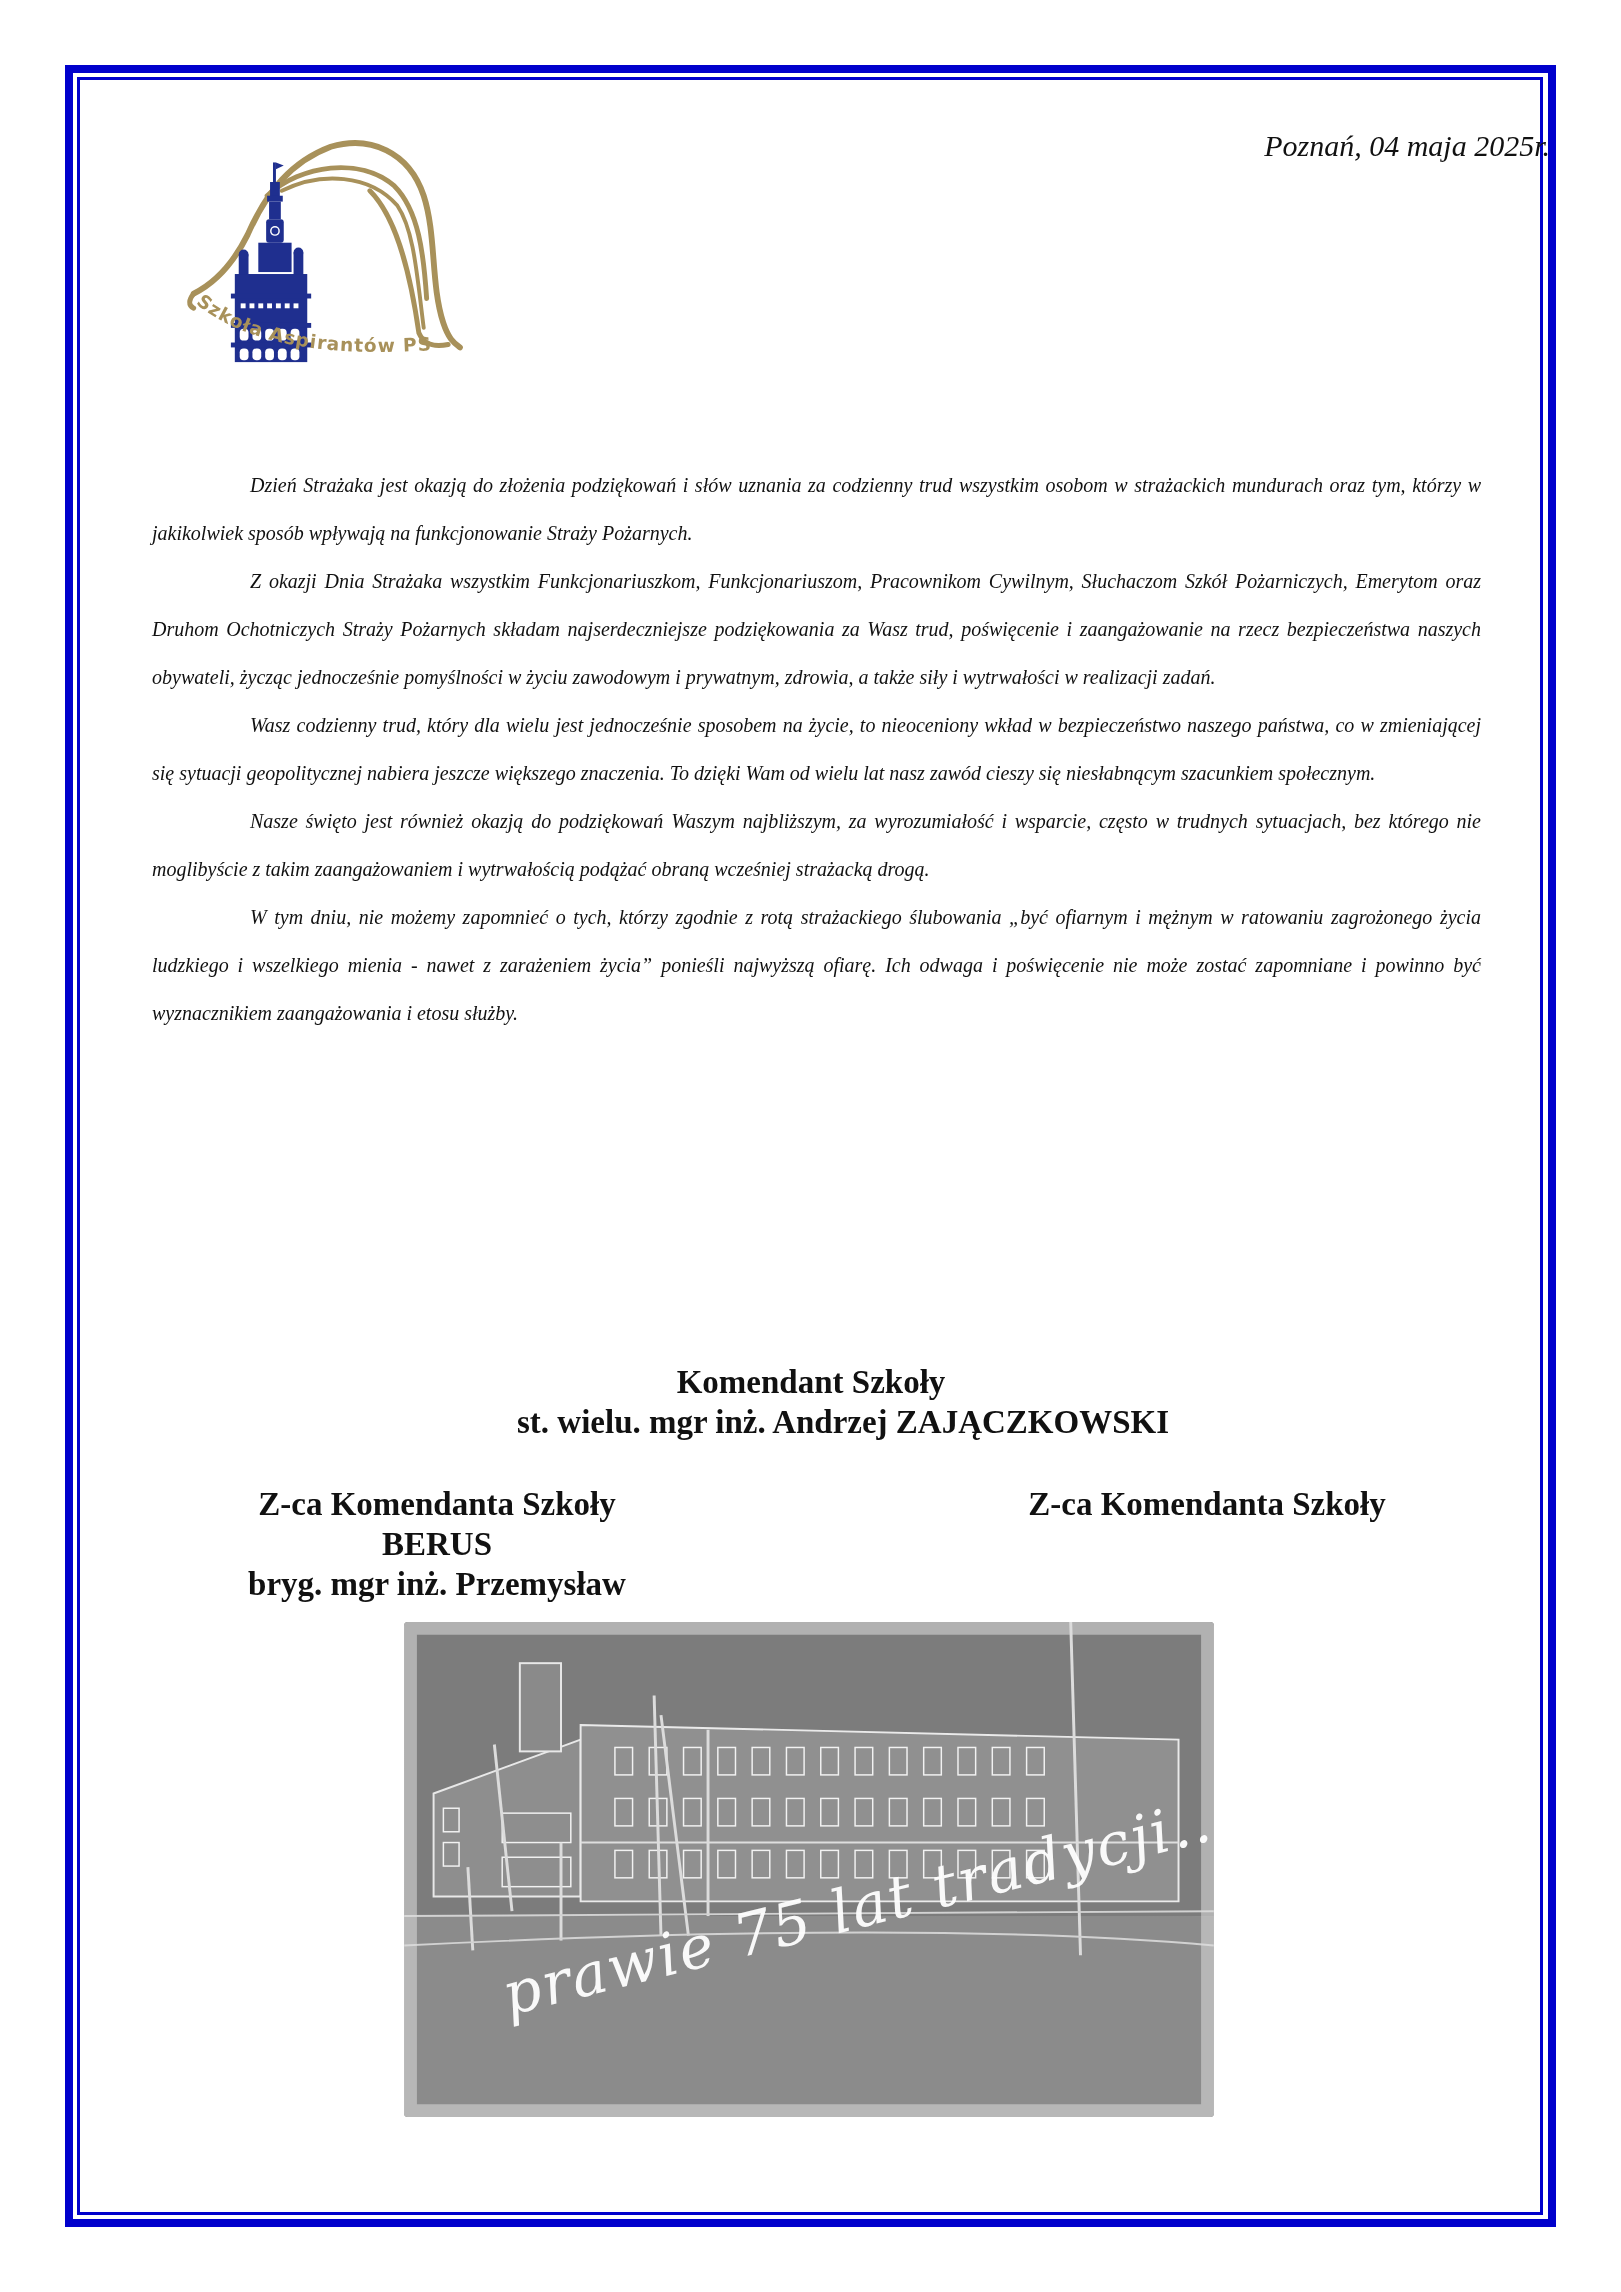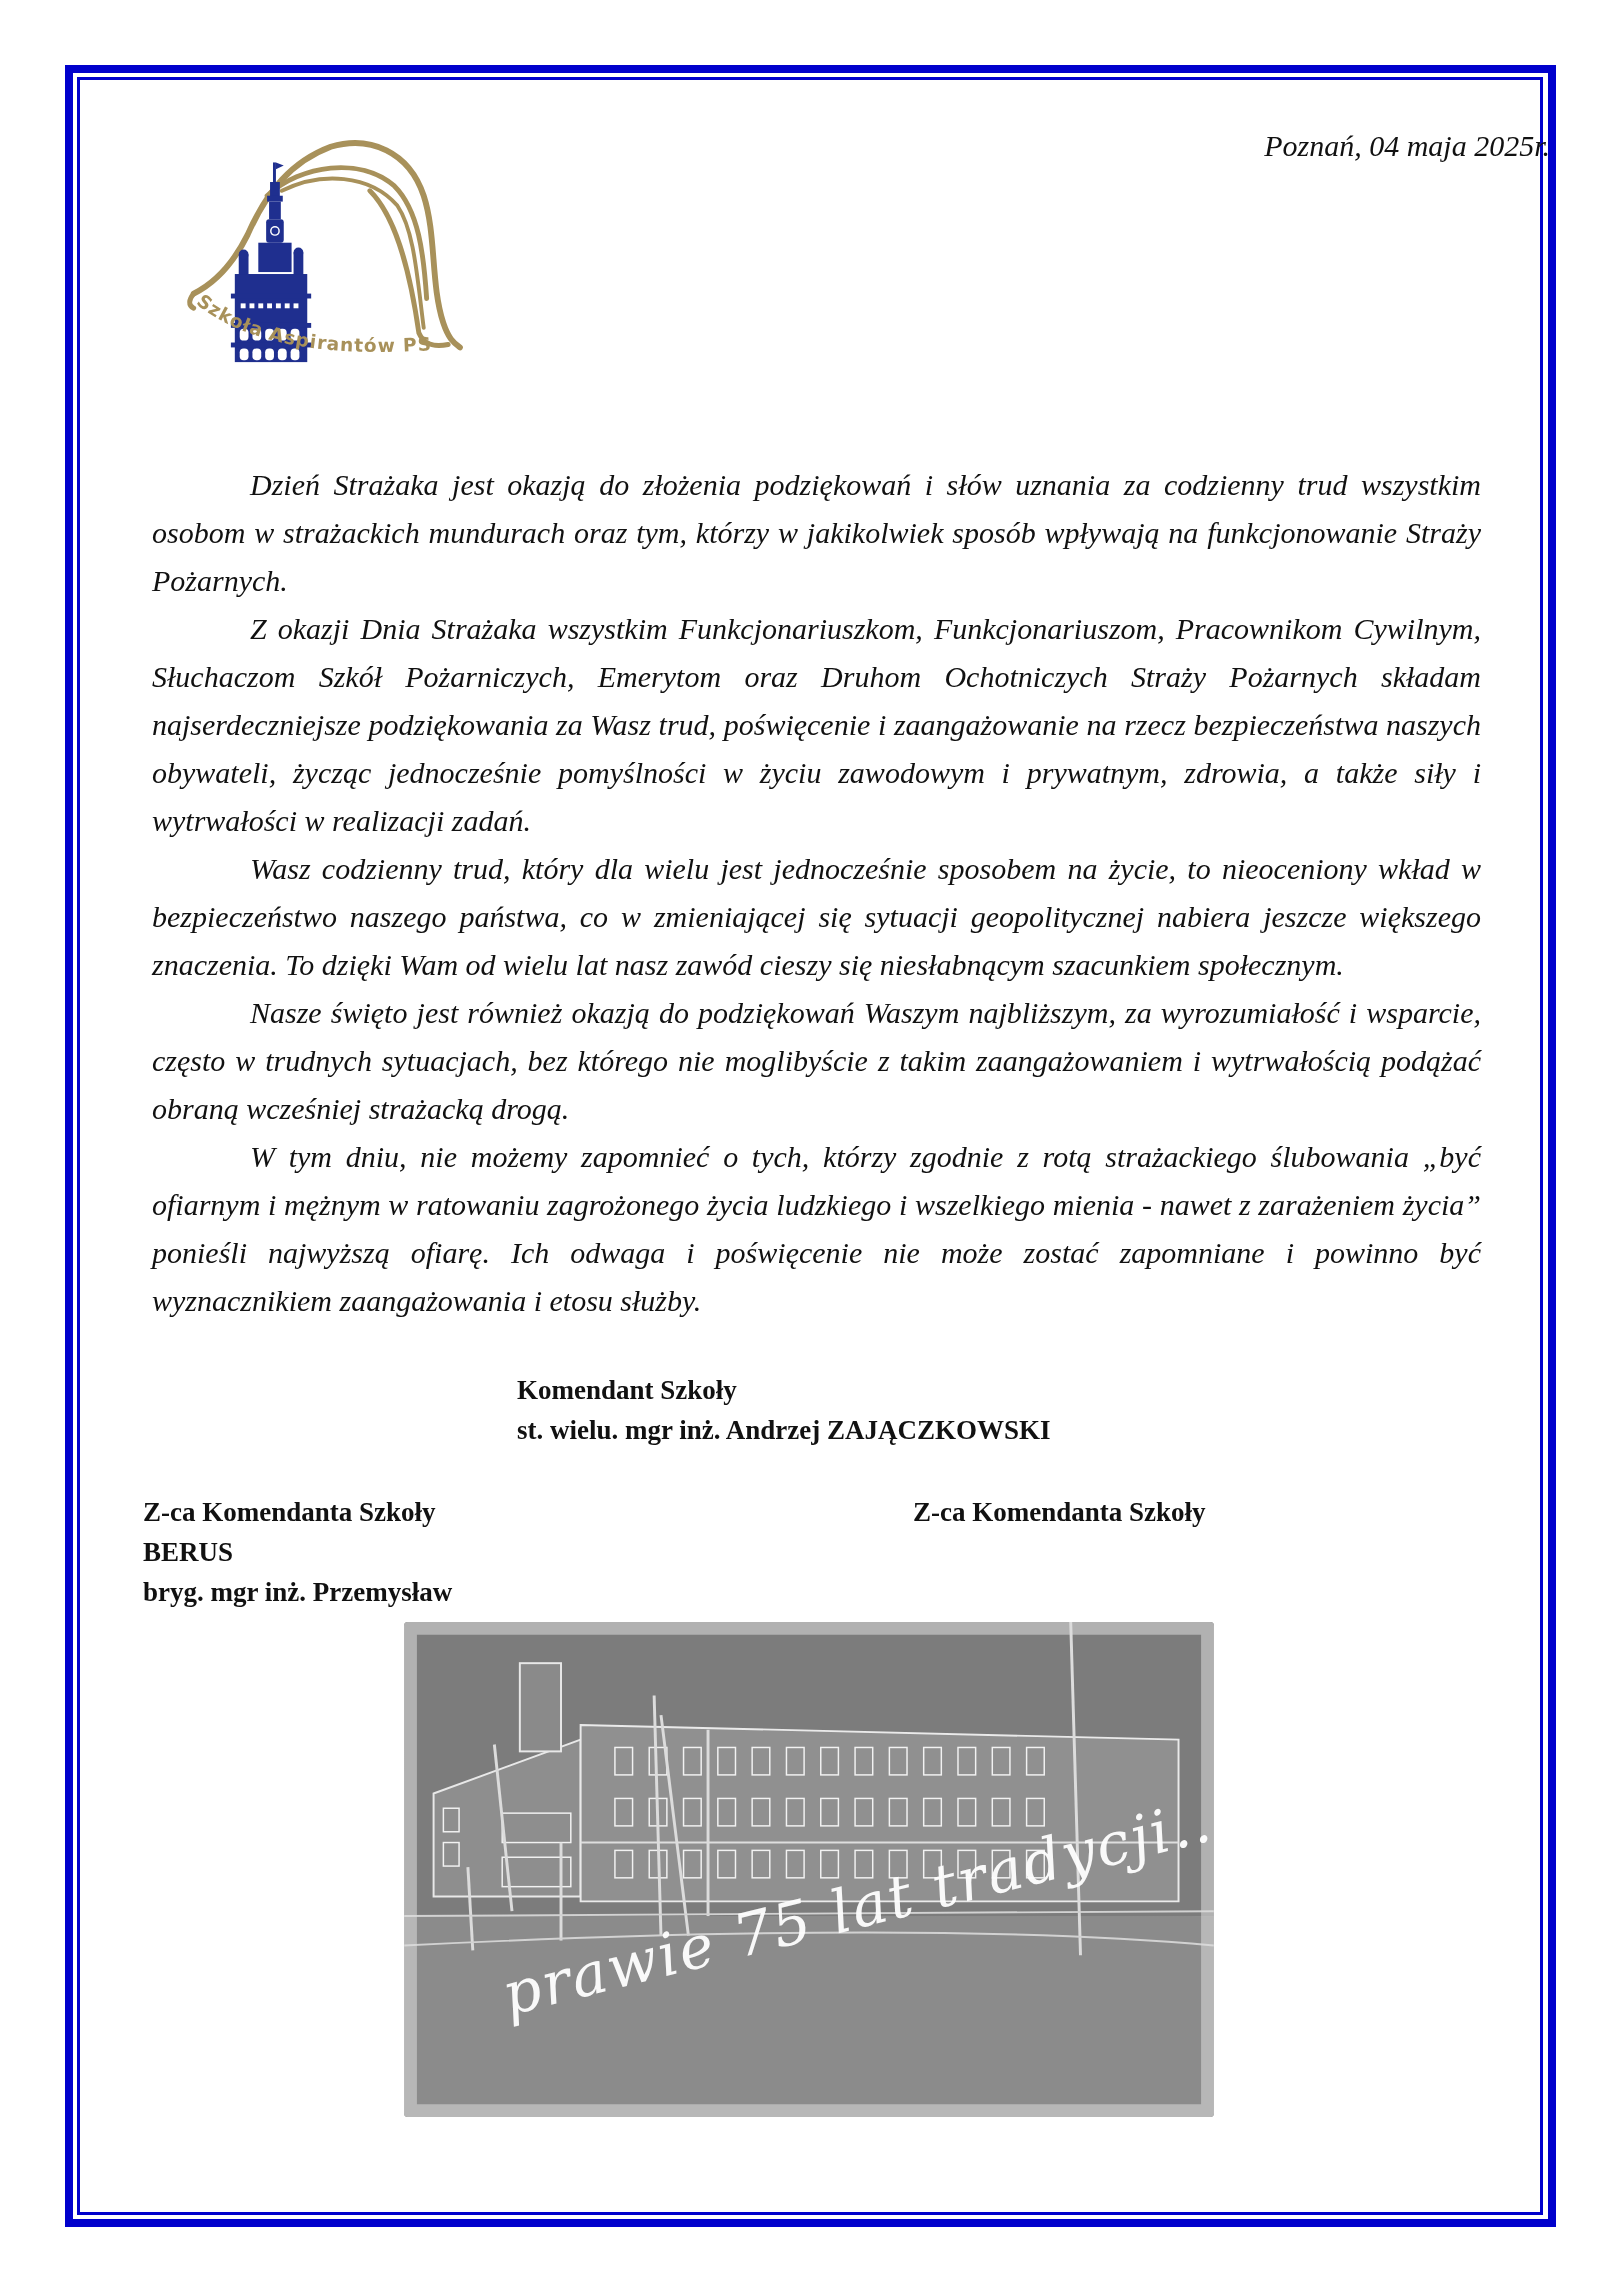"Dzień Strażaka jest okazją do" .body-text { font-size: 30px -> 20px }
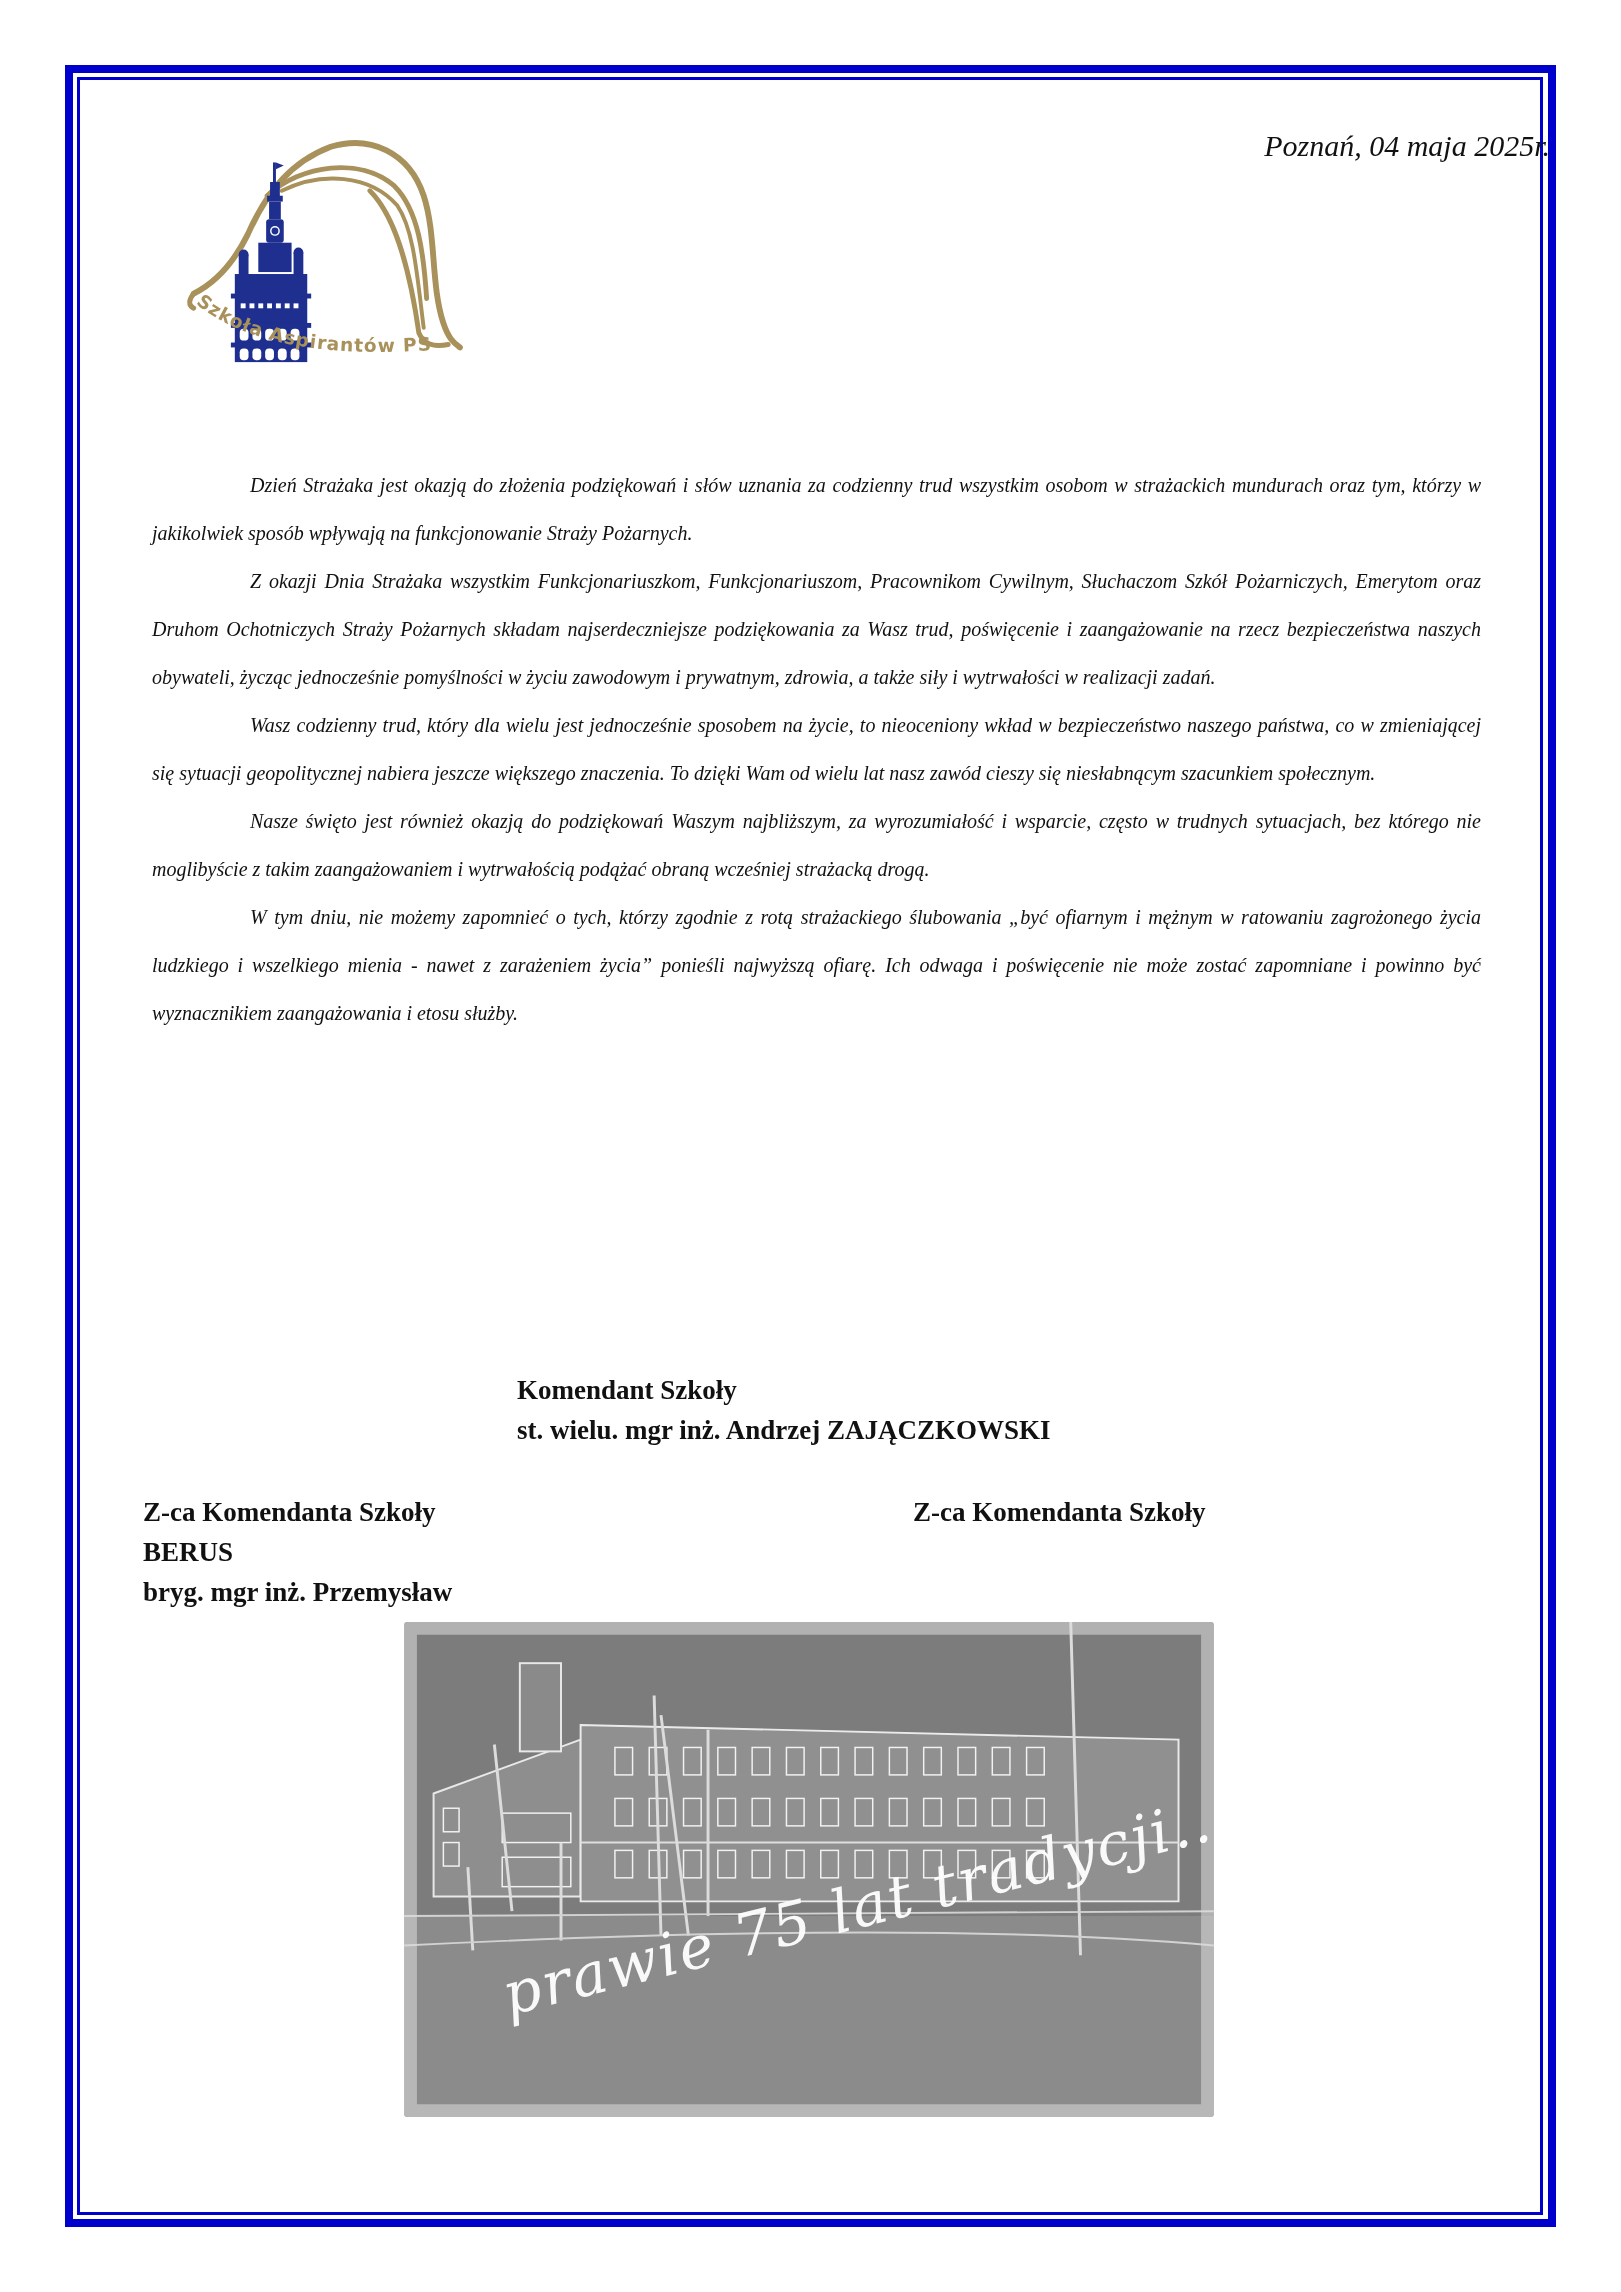"Komendant Szkoły" .sig { font-size: 27px -> 33px; margin-top: 8px -> none; text-align: none -> center }
